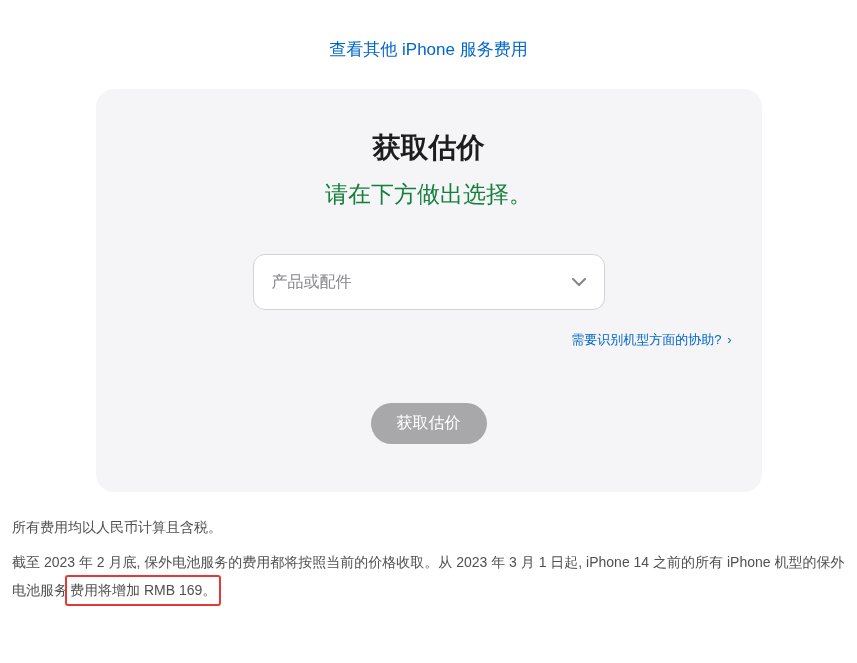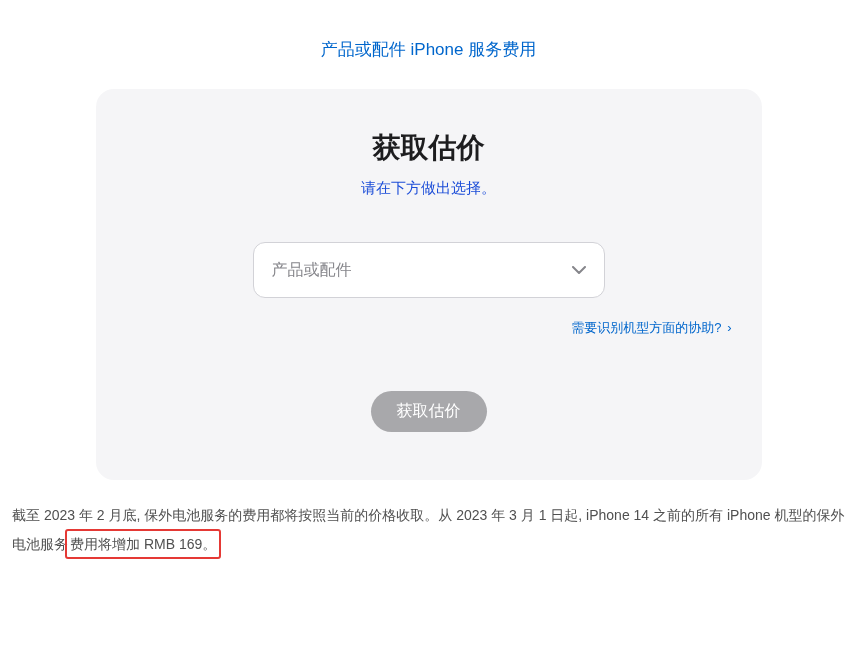"产品或配件 iPhone 服务费用" a { text: 产品或配件 -> 查看其他 }
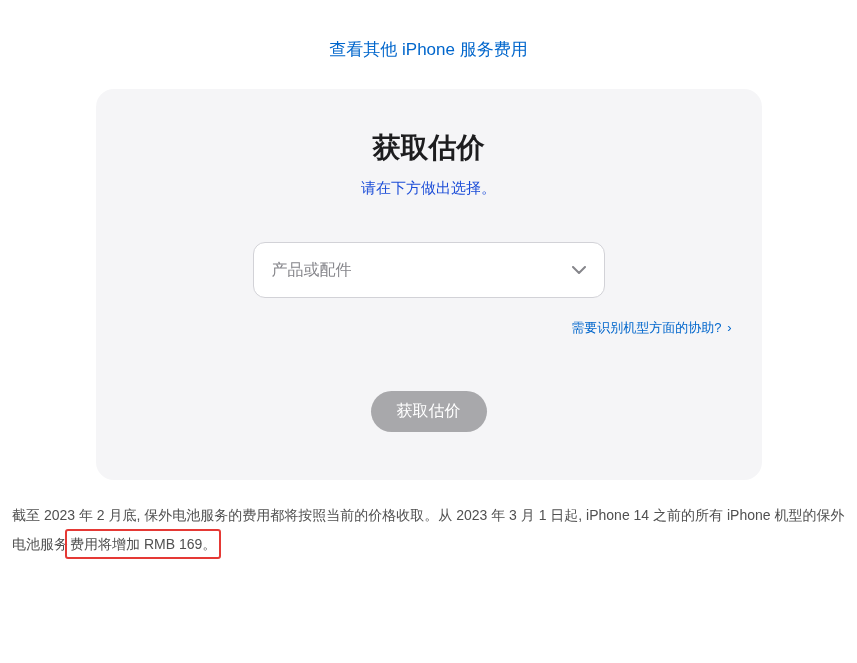"请在下方做出选择。" .card-subtitle { color: #1d4ed8 -> #15803d; font-size: 15px -> 23px }
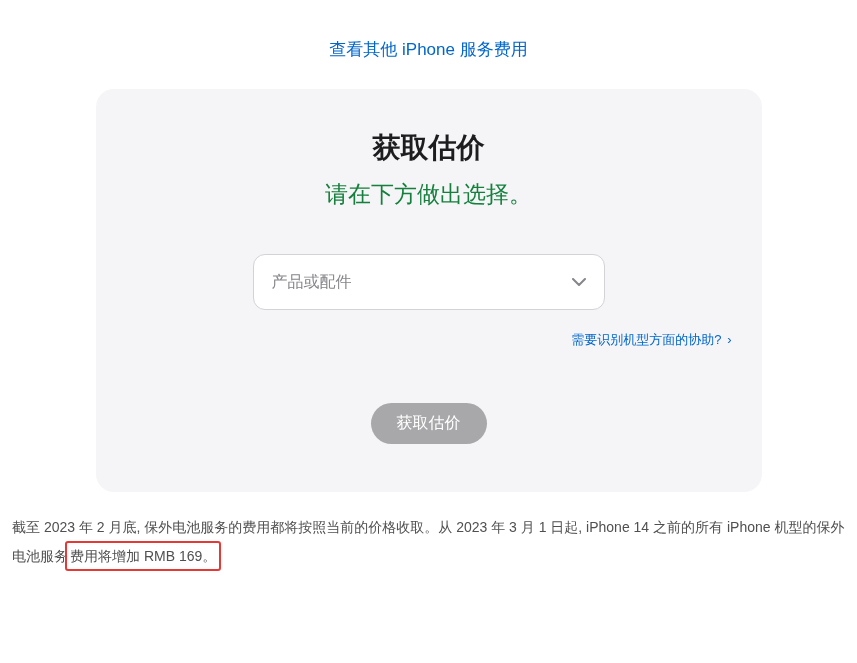"所有费用均以人民币计算且含税。" p { html: none -> <p>所有费用均以人民币计算且含税。</p> }
